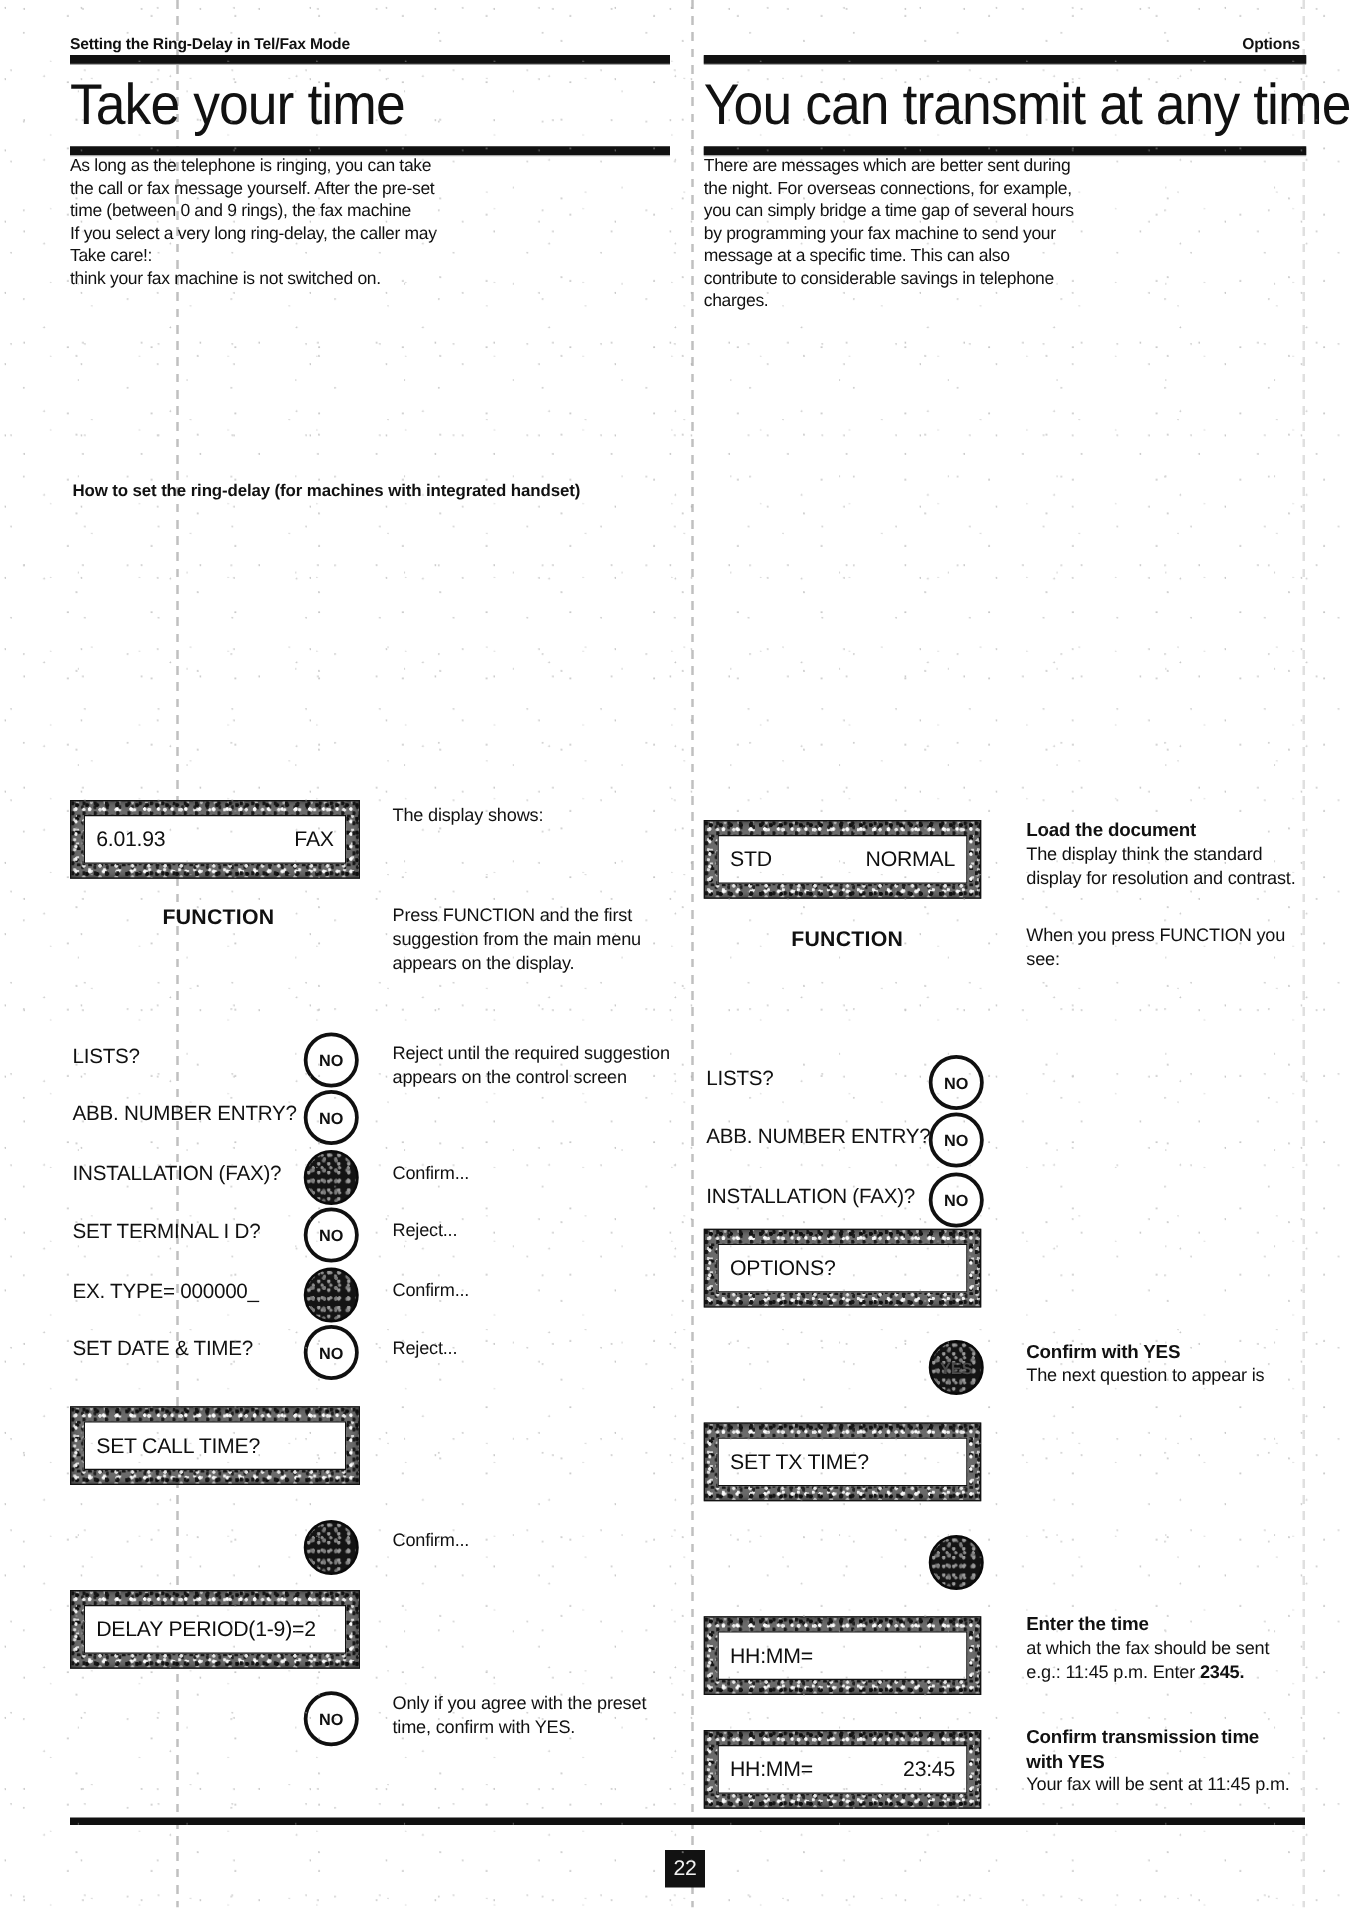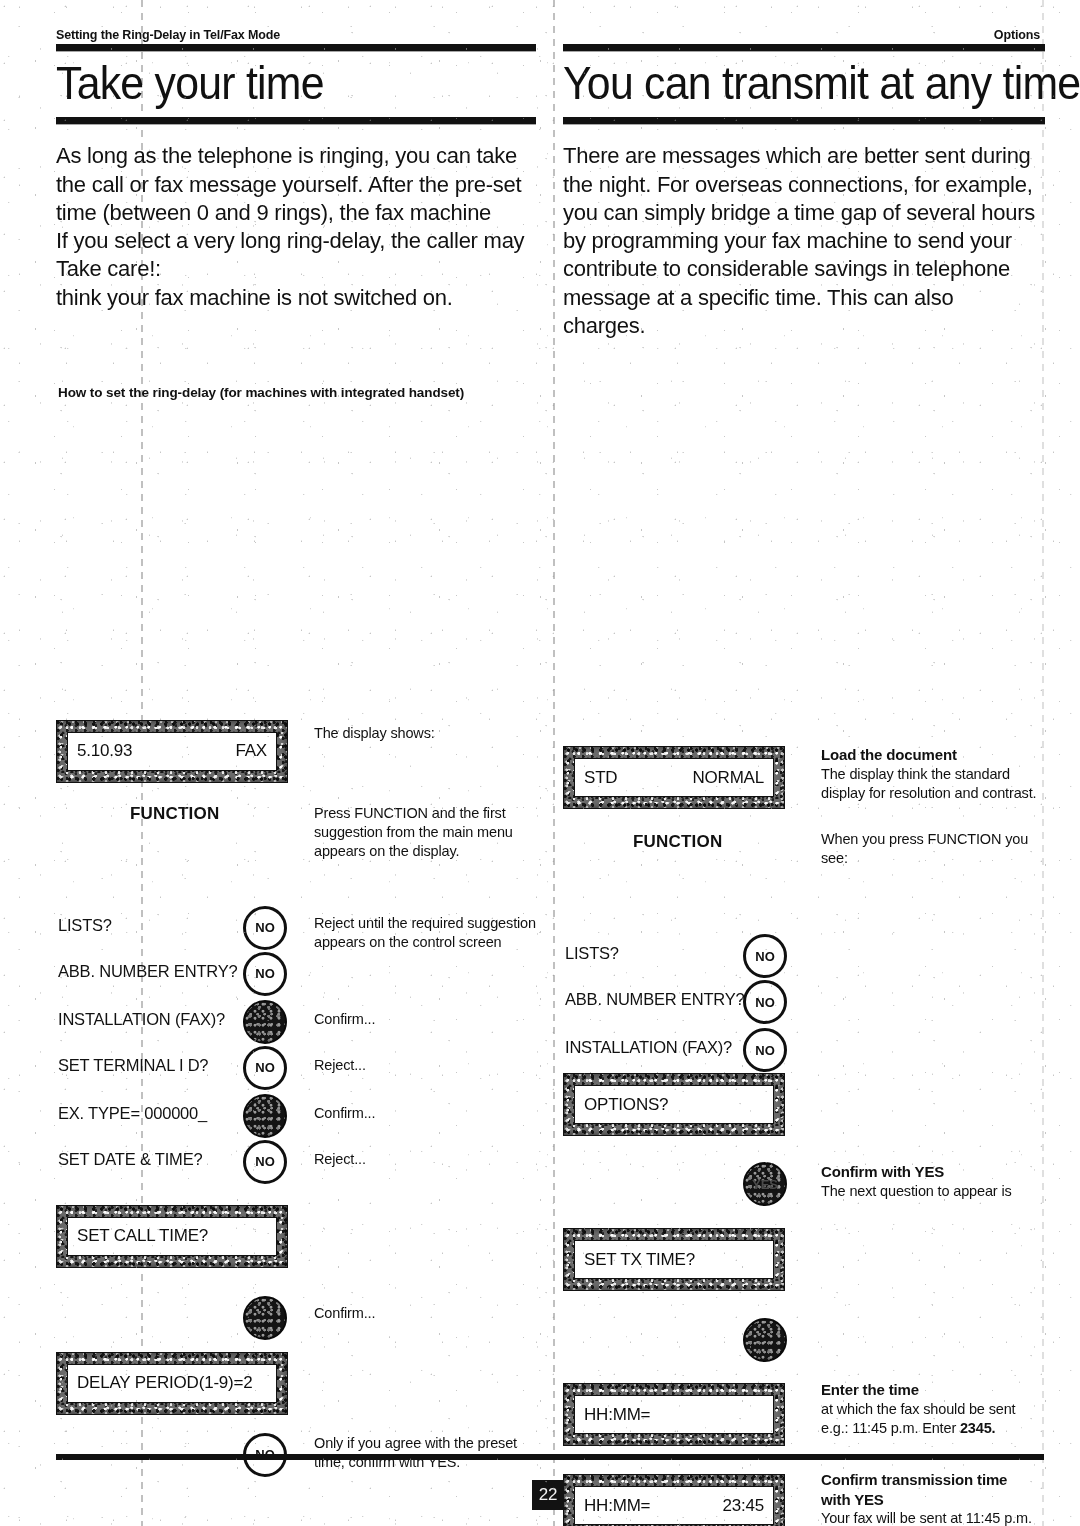"As long as the telephone" .intro { font-size: 22px -> 14px; margin-top: 18px -> none }
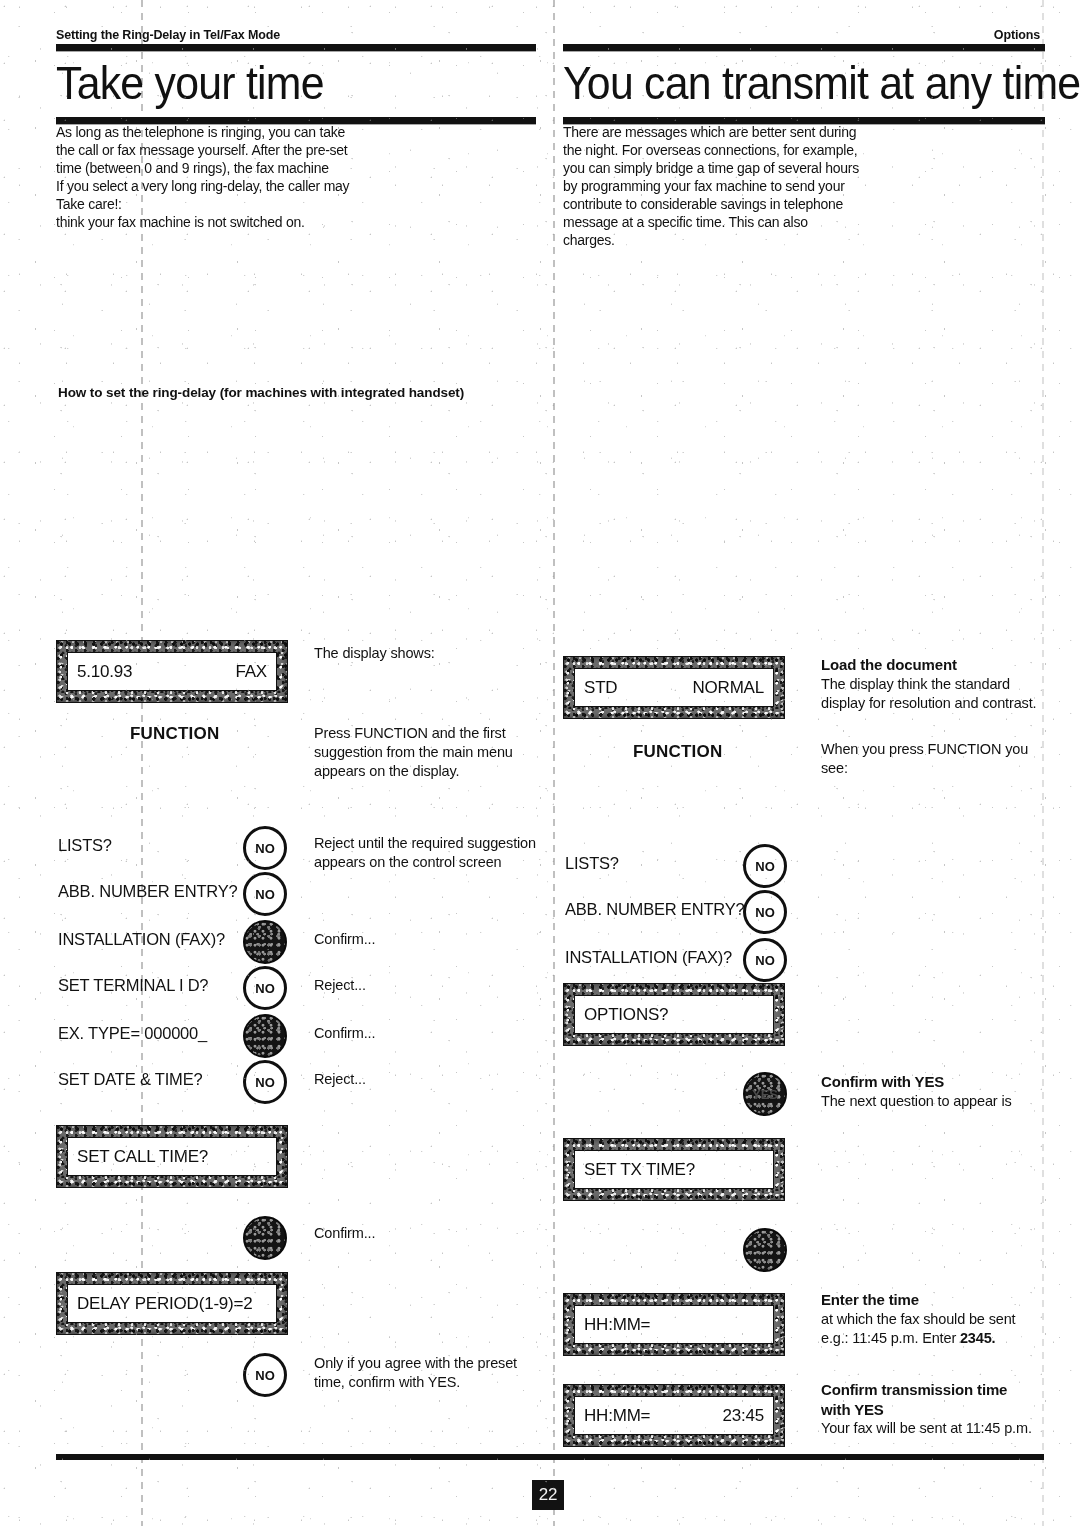"contribute to considerable savings in" div { order: before "message at a specific time." -> after "message at a specific time." }
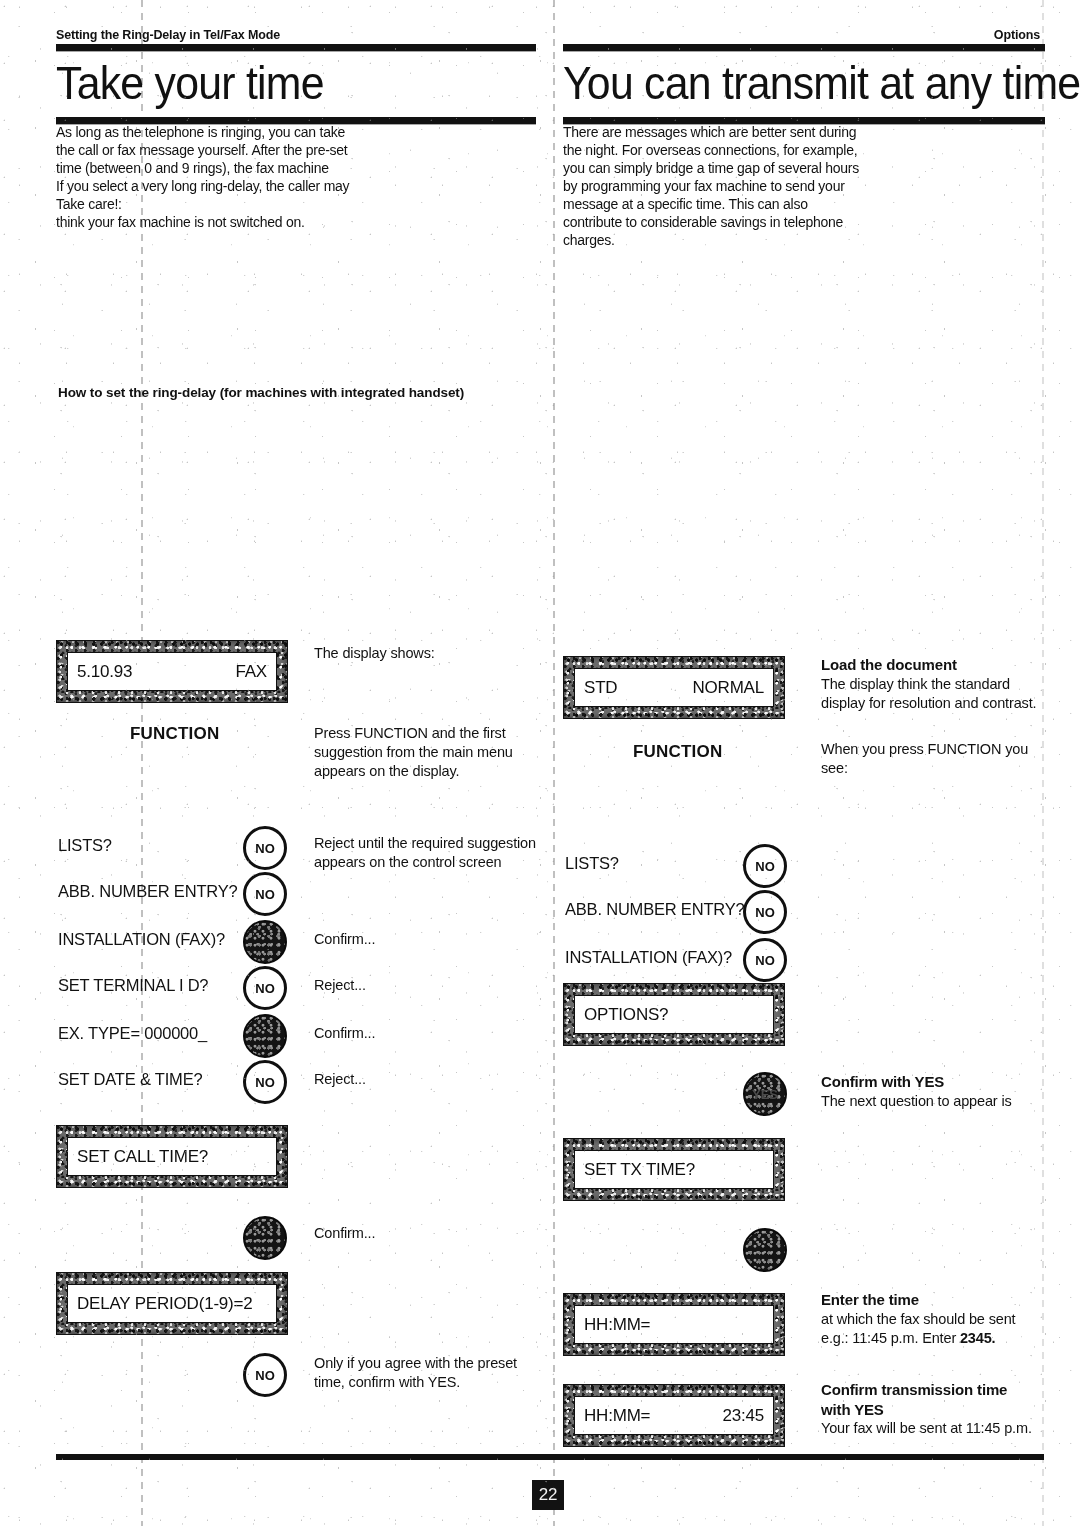"5.10.93" span.lcd-l { text: 5.10.93 -> 6.01.93 }
